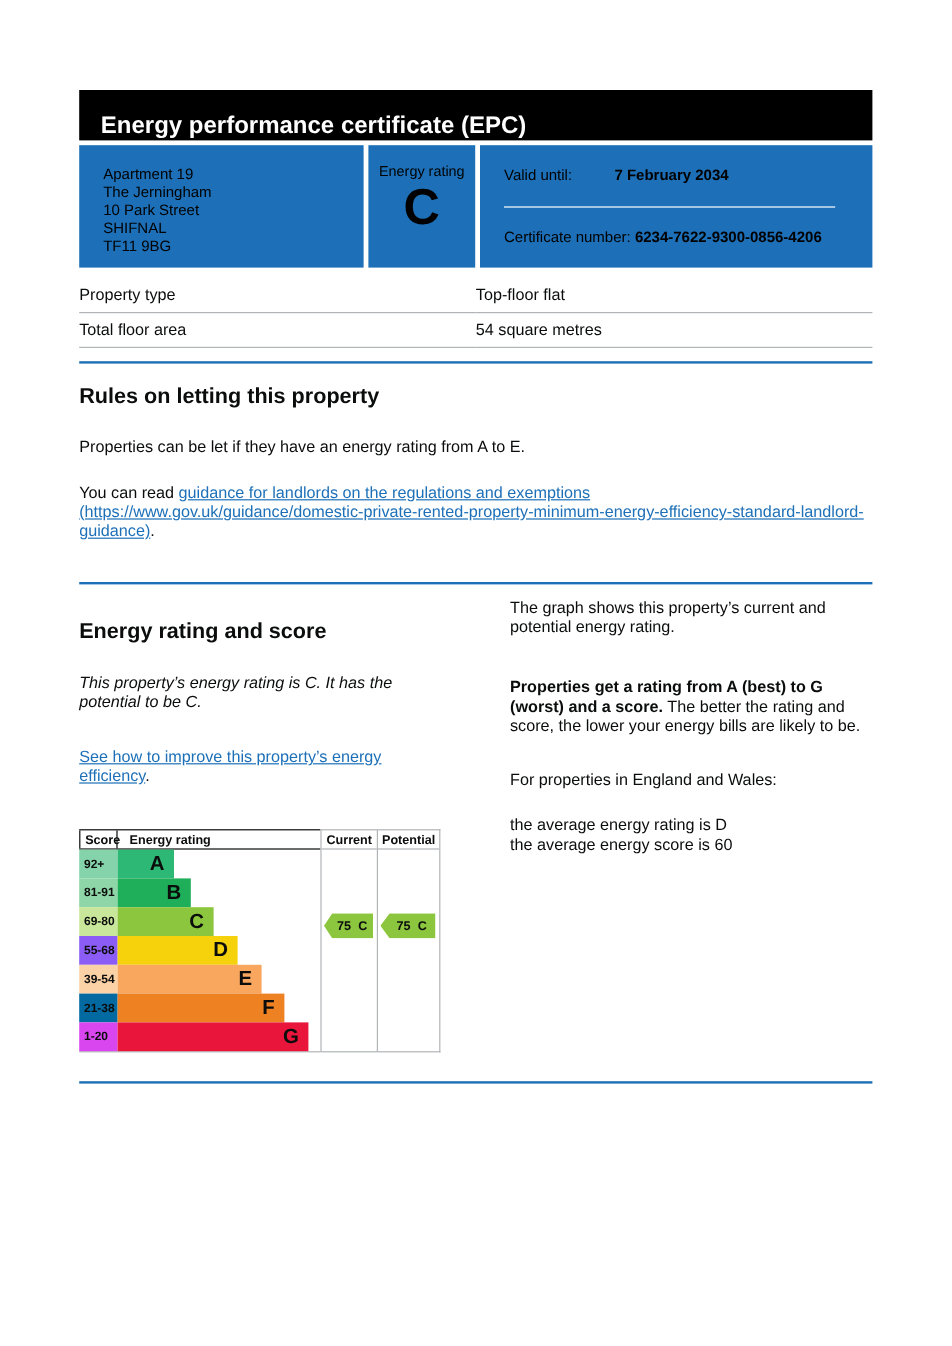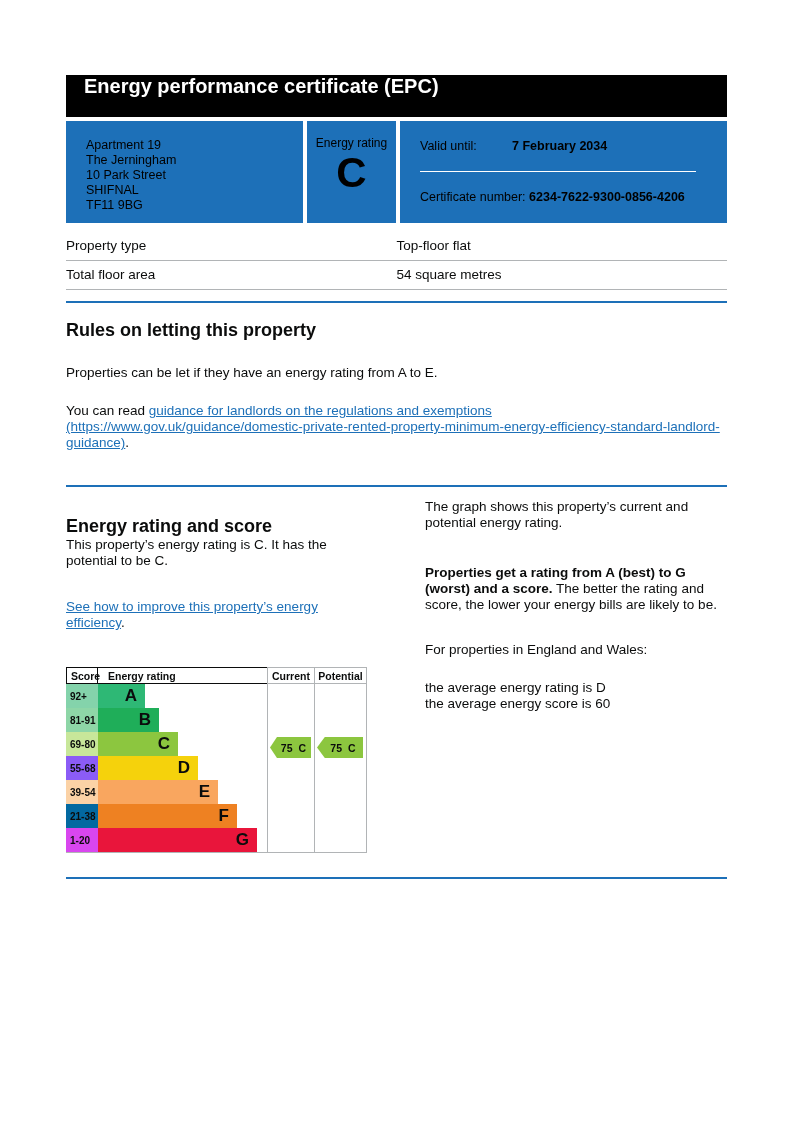"Energy performance certificate (EPC)" .title-bar { align-items: flex-start -> flex-end }
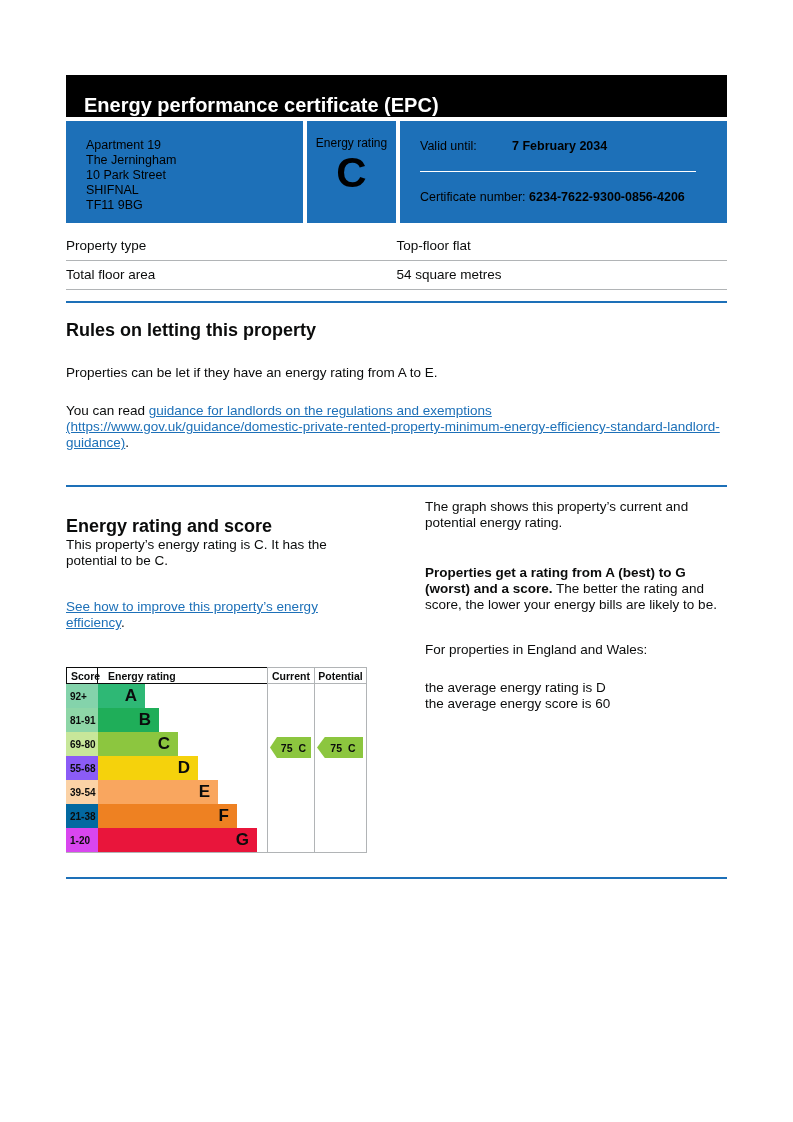"Valid until:" .panel-validity { justify-content: none -> space-between }
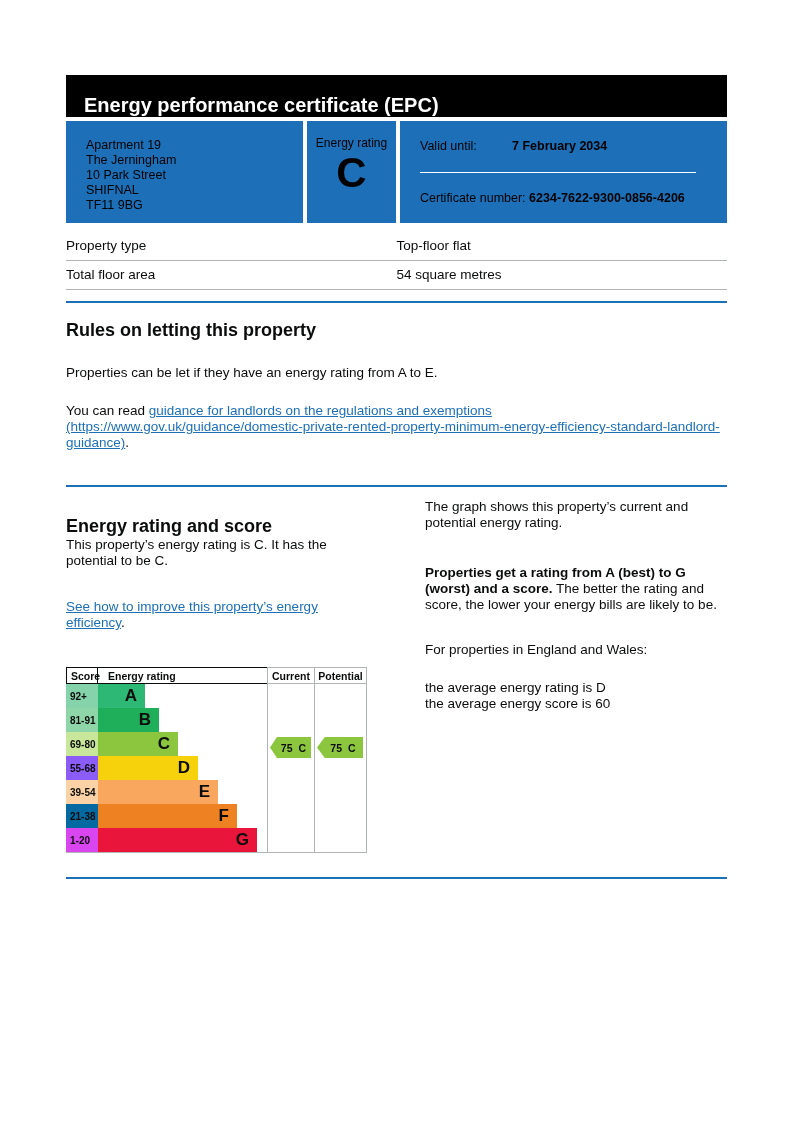"This property’s energy rating is" .col-left .summary-p { font-style: none -> italic; margin-top: none -> 24px }
